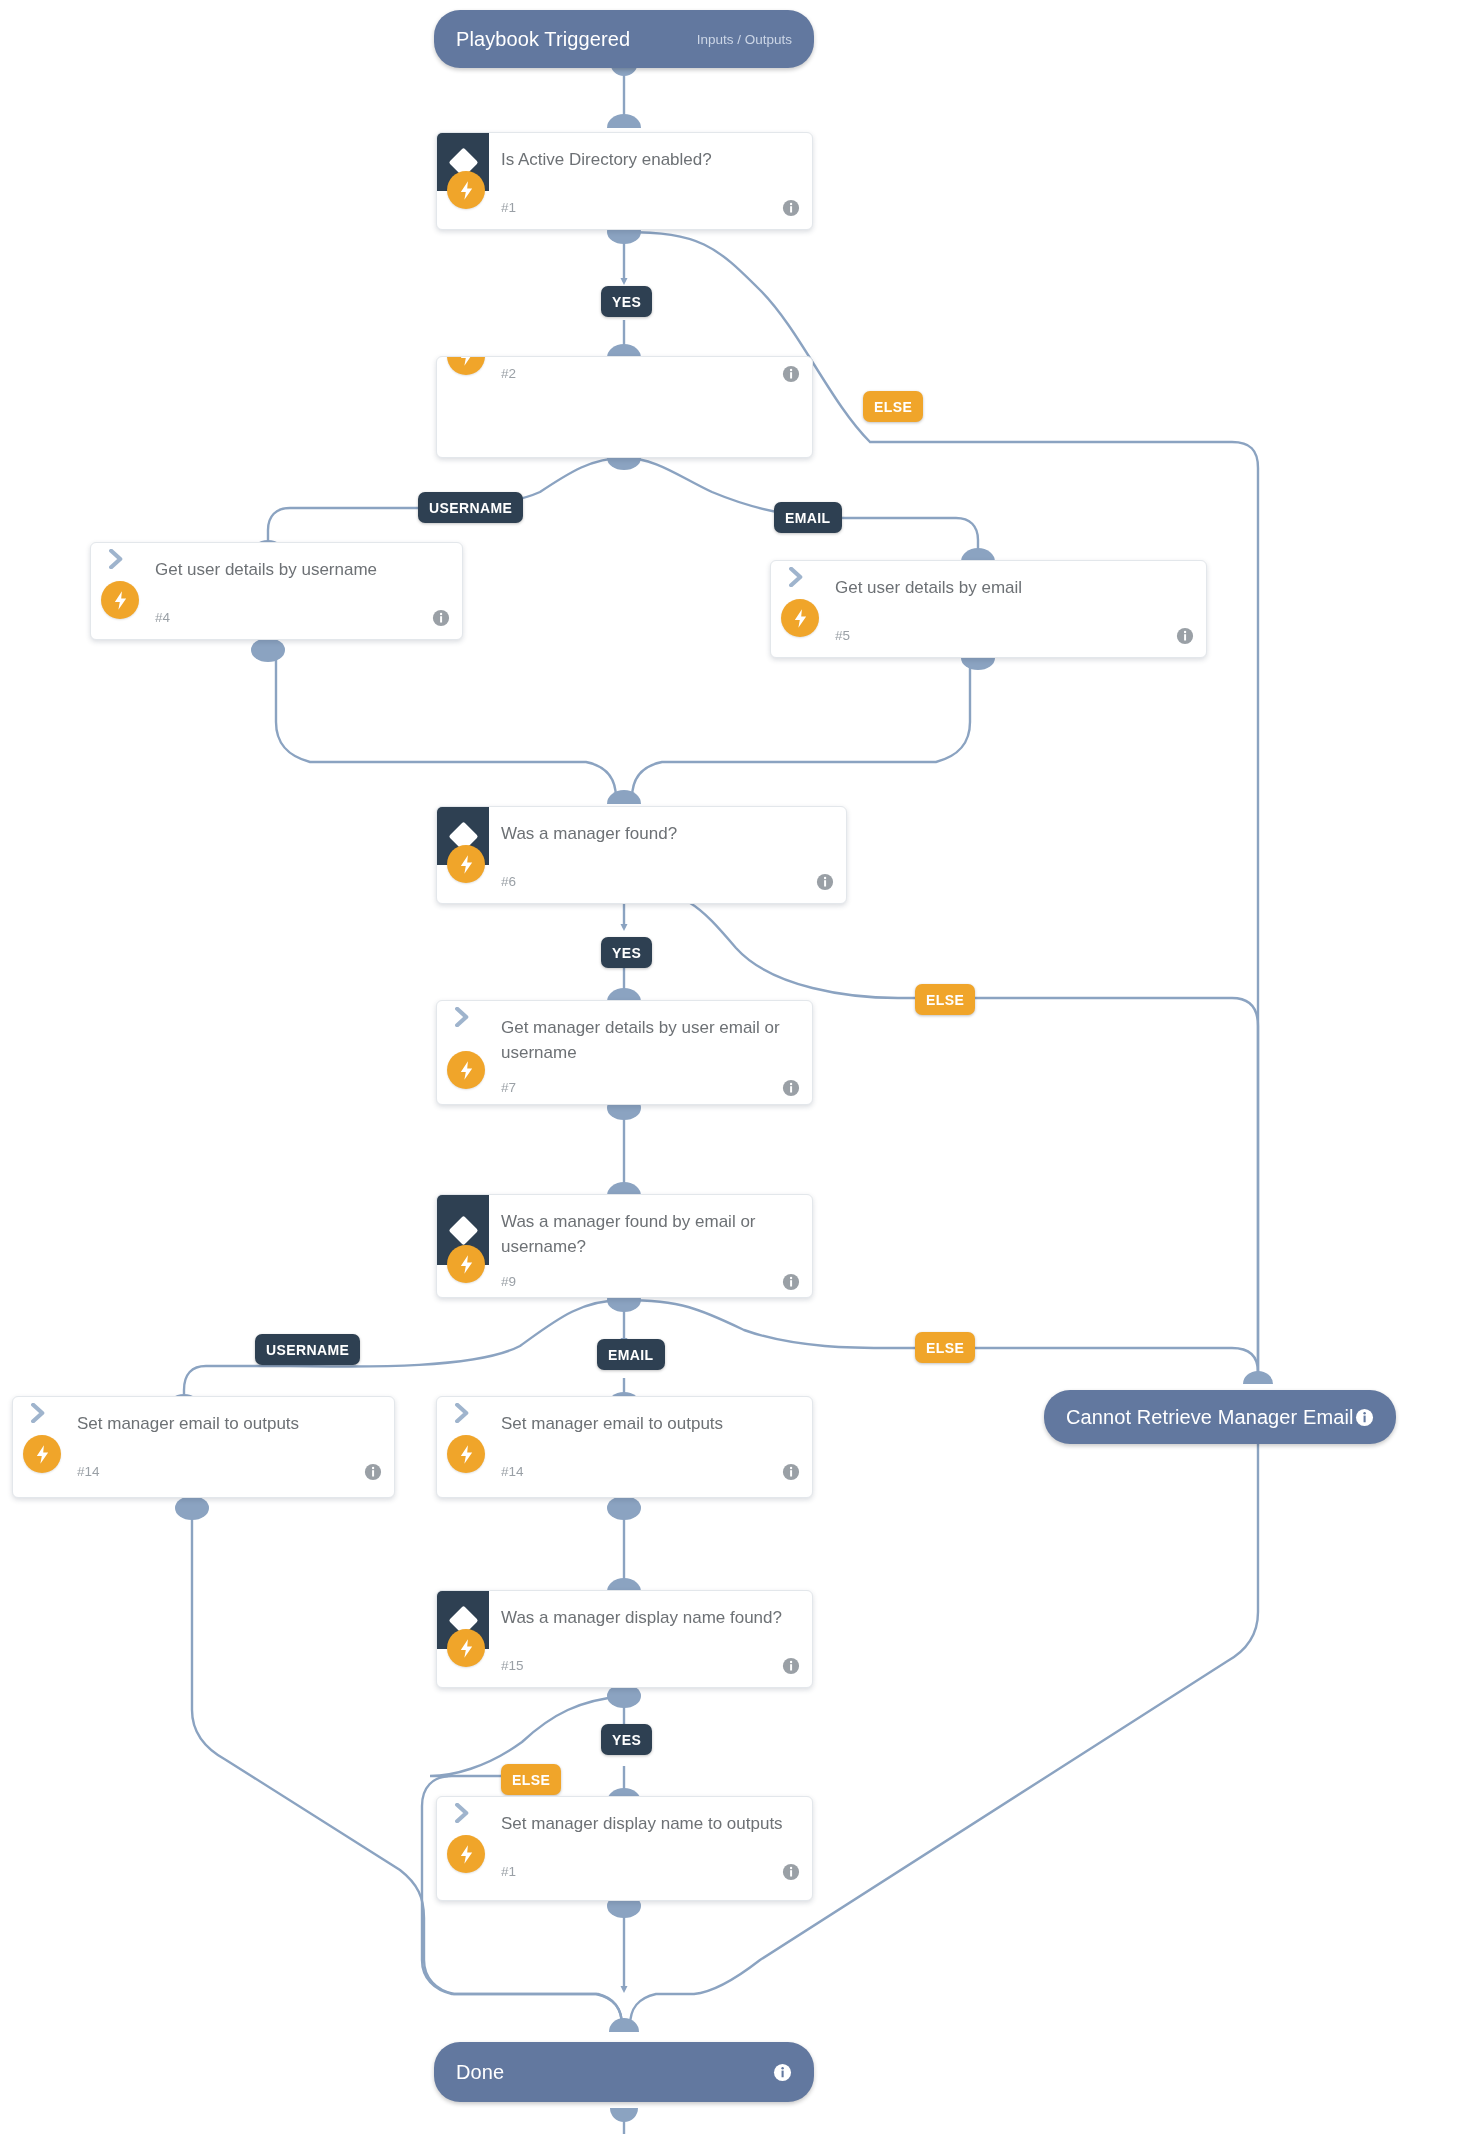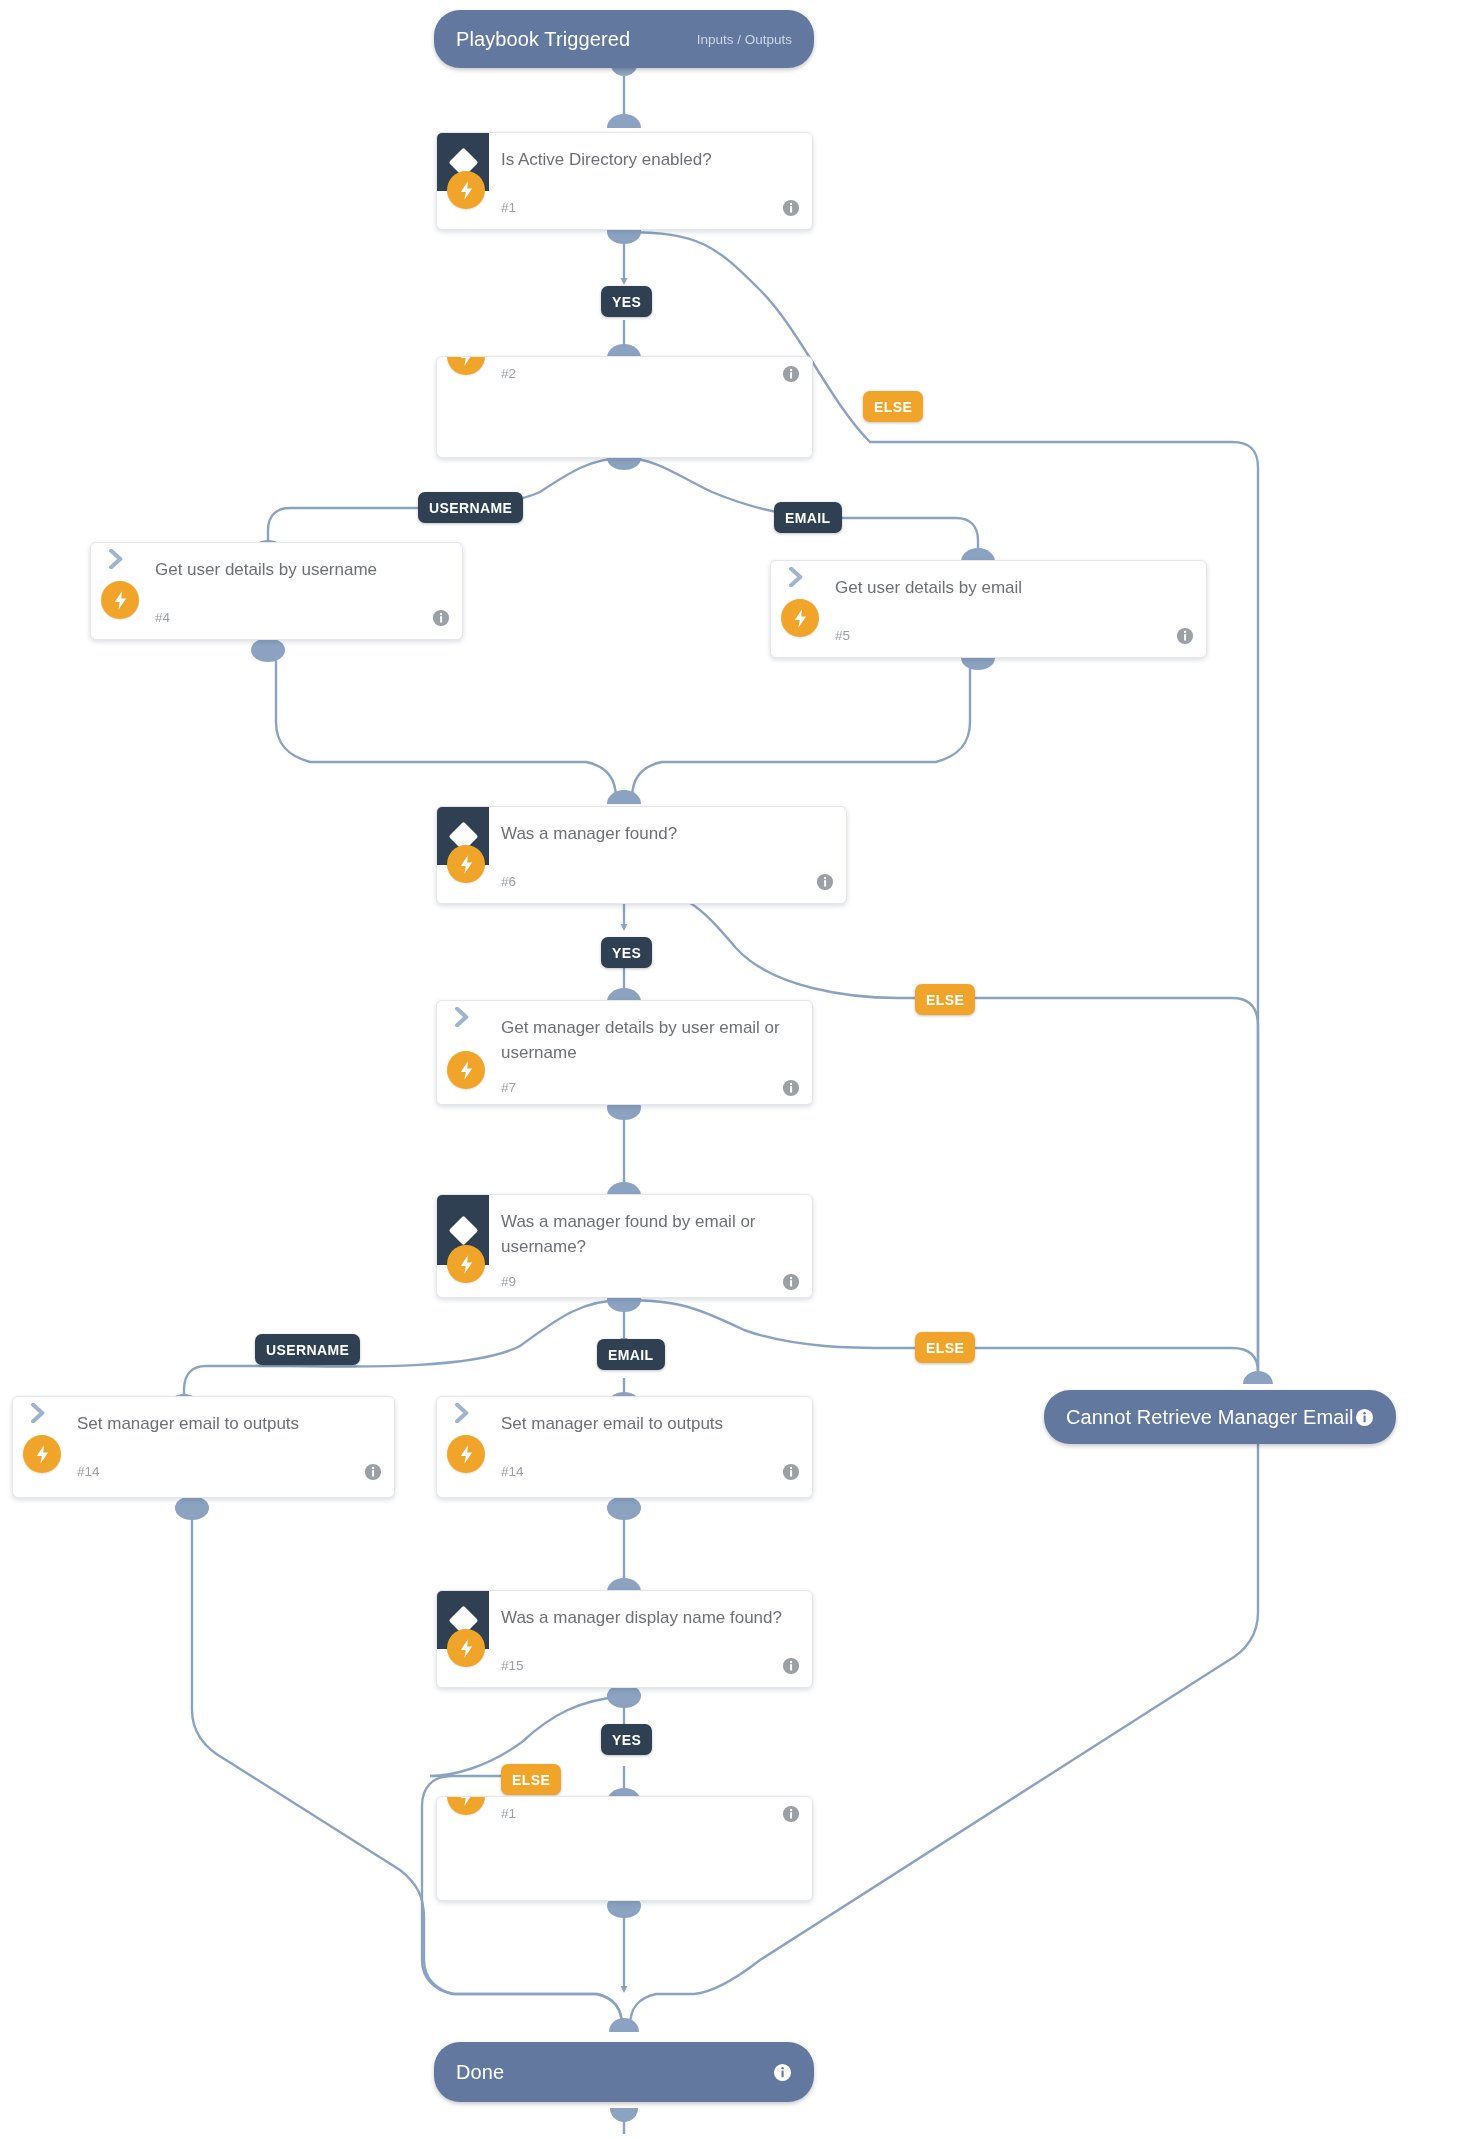"Set manager display name to" div.card-top { html: none -> <div> <div> <svg> <path></path> </svg> </div> <div>Set manager display name to outputs</div> </div> }
